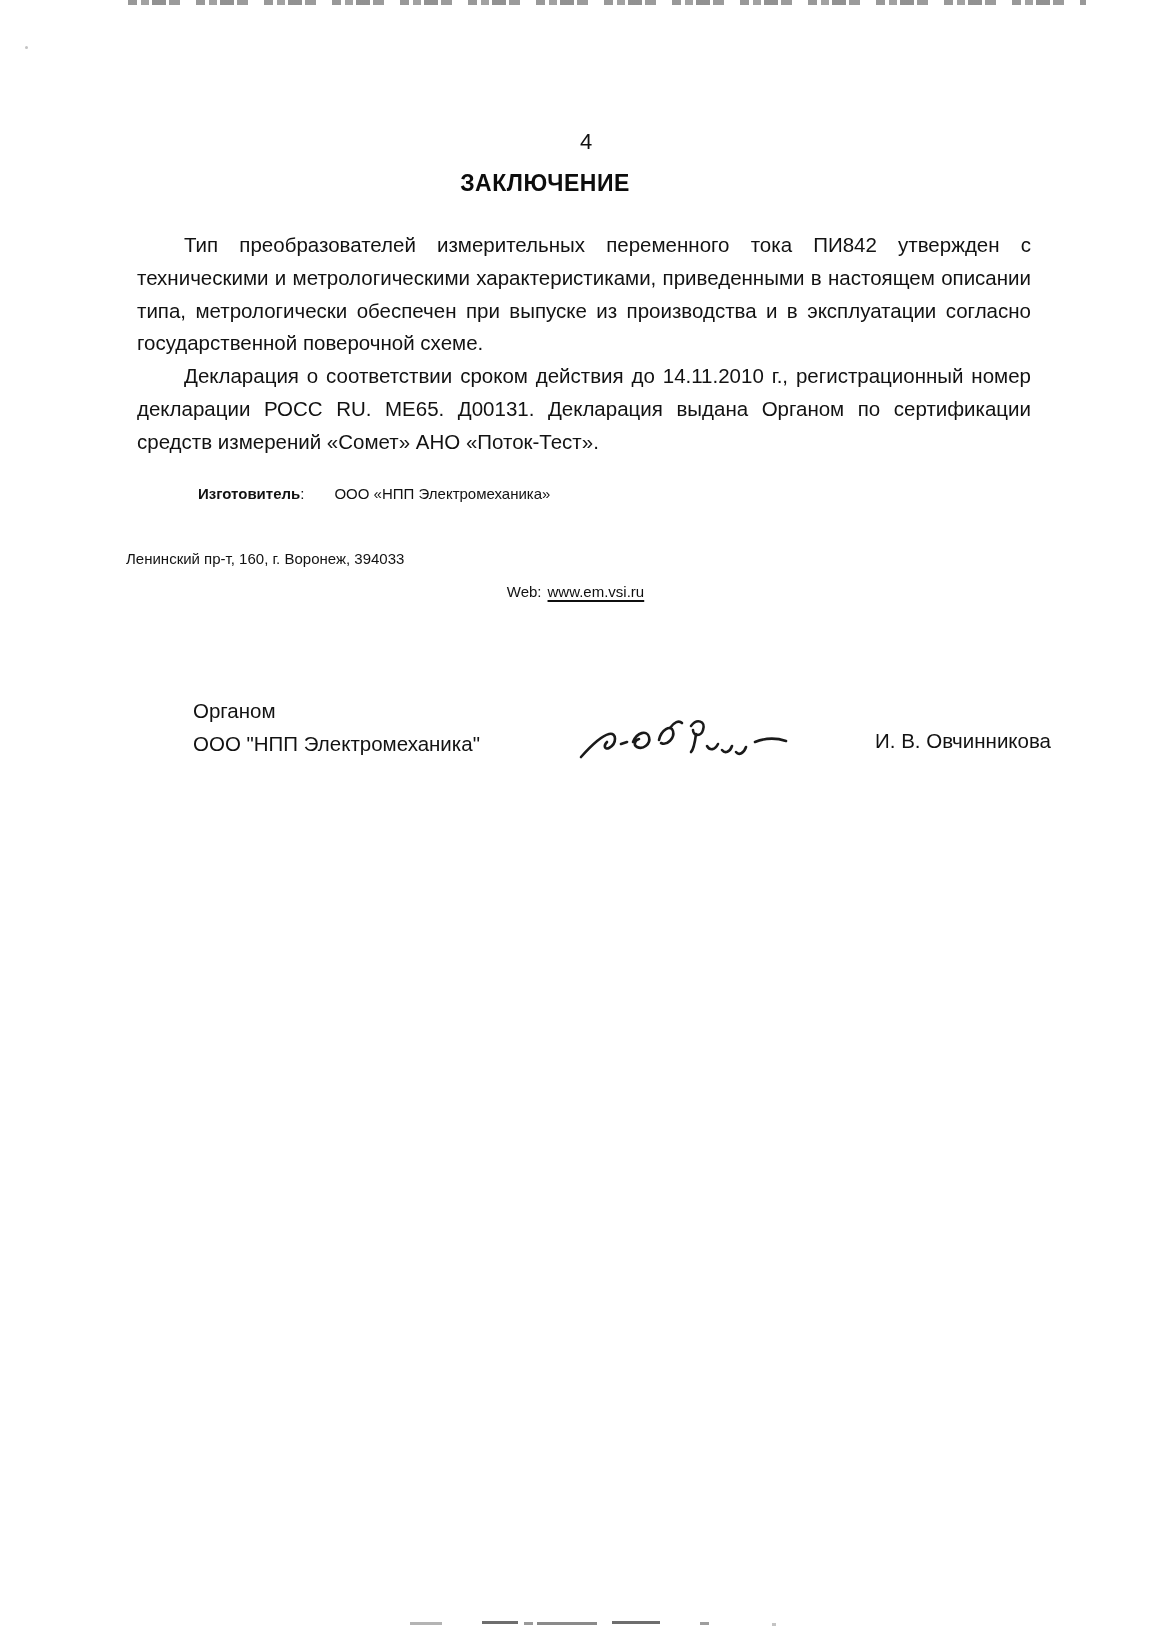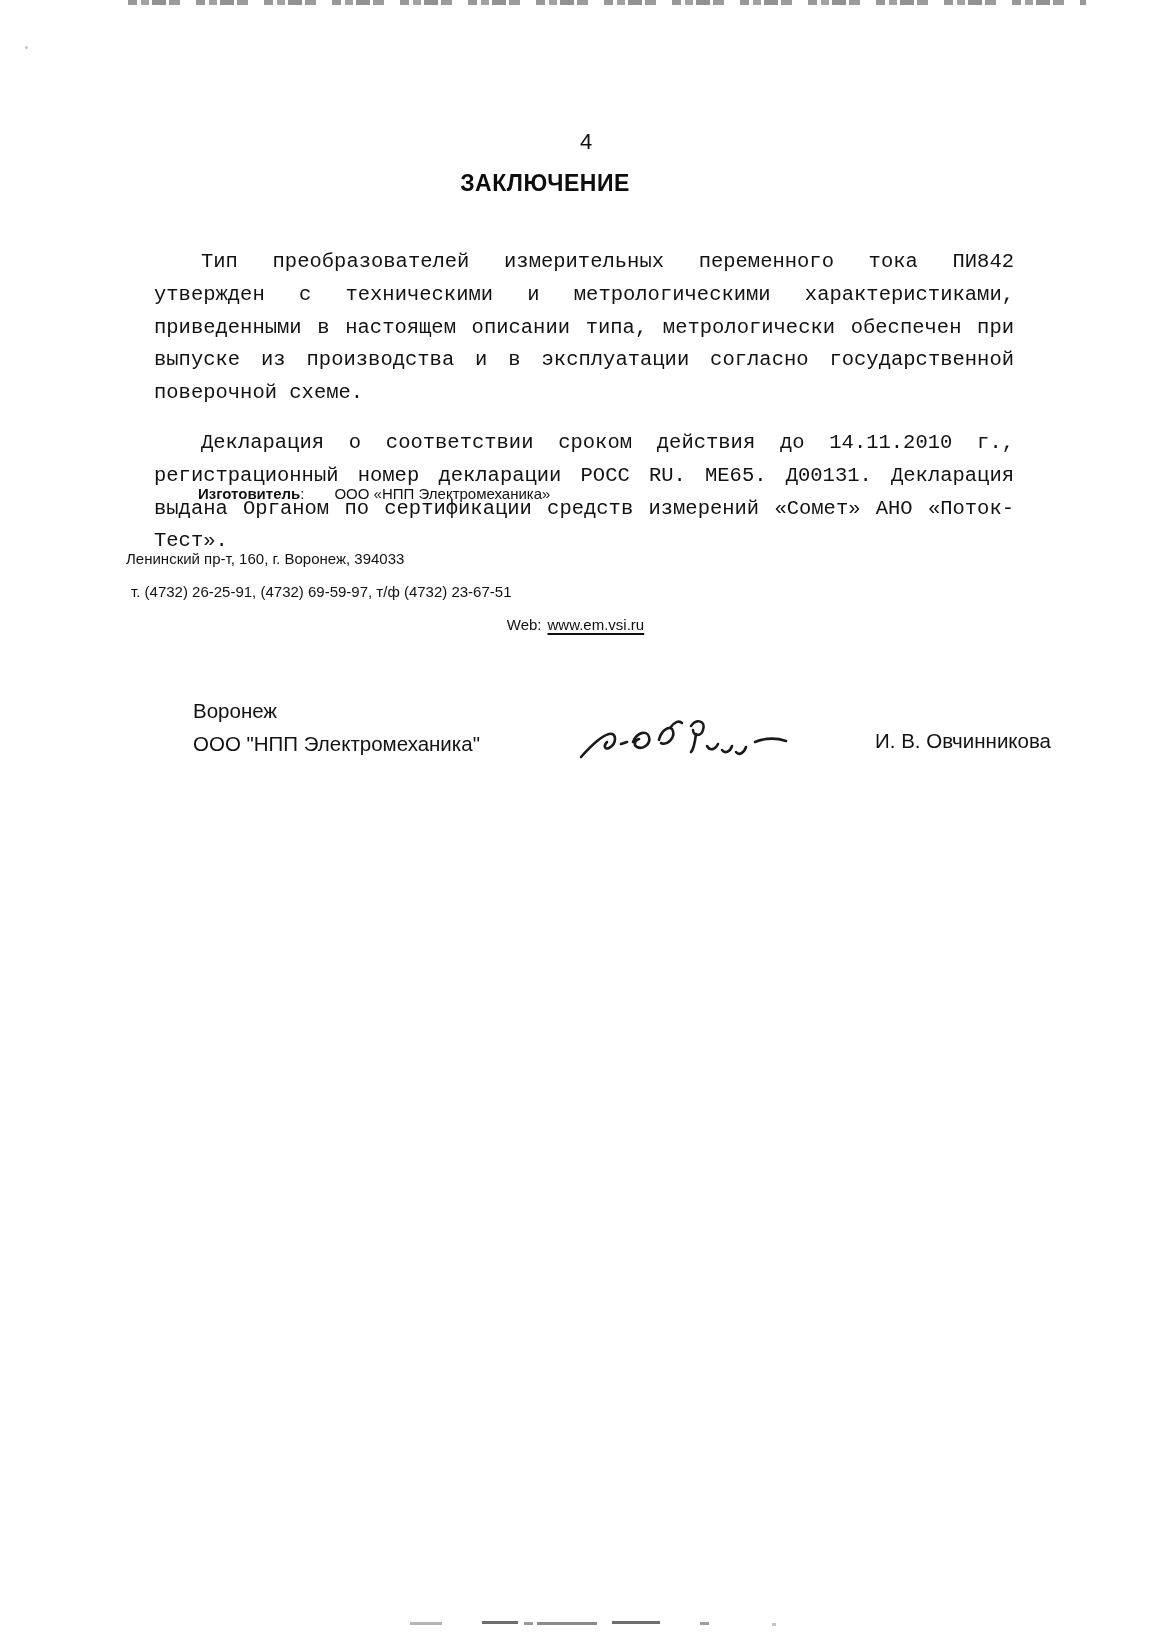"Тип преобразователей измерительных" .body-text p { font-family: Liberation Mono, monospace -> none; margin: 17px -> 0 }
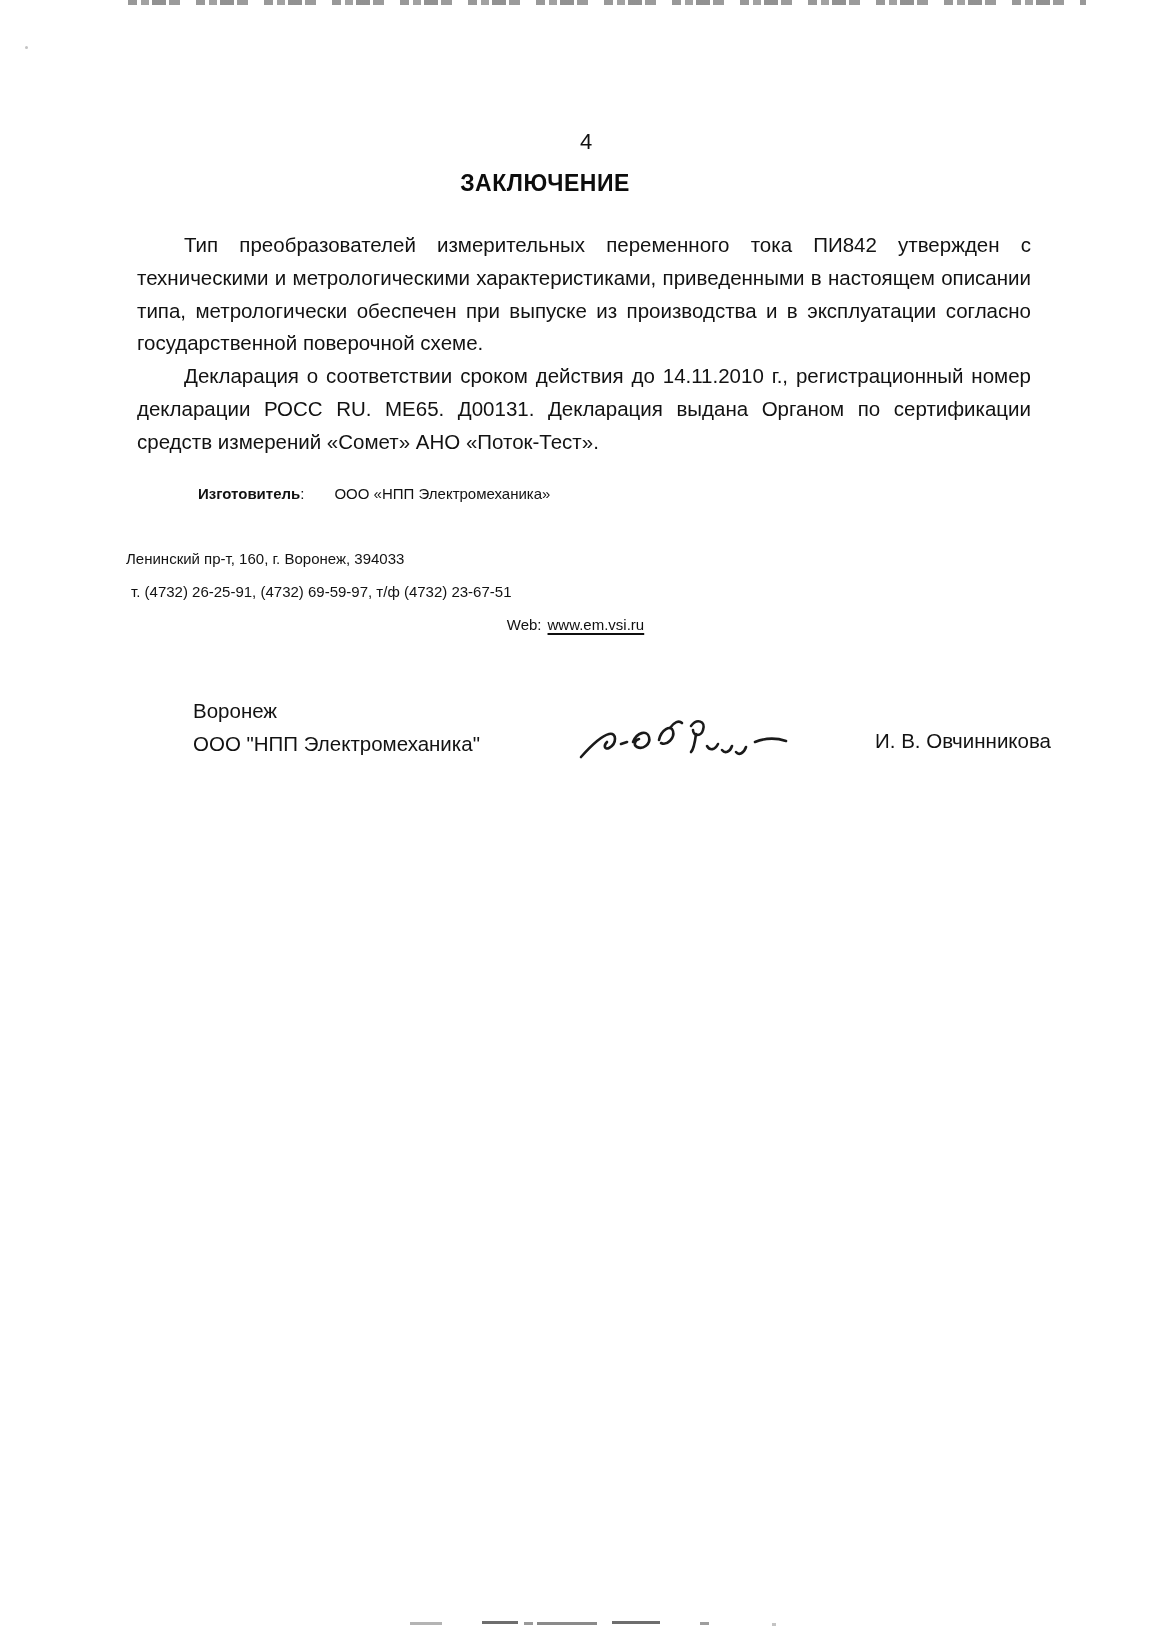"т. (4732) 26-25-91, (4732) 69-59-97," div.m-phones { html: <div>т. (4732) 26-25-91, (4732) 69-59-97, т/ф (4732) 23-67-51</div> -> none }
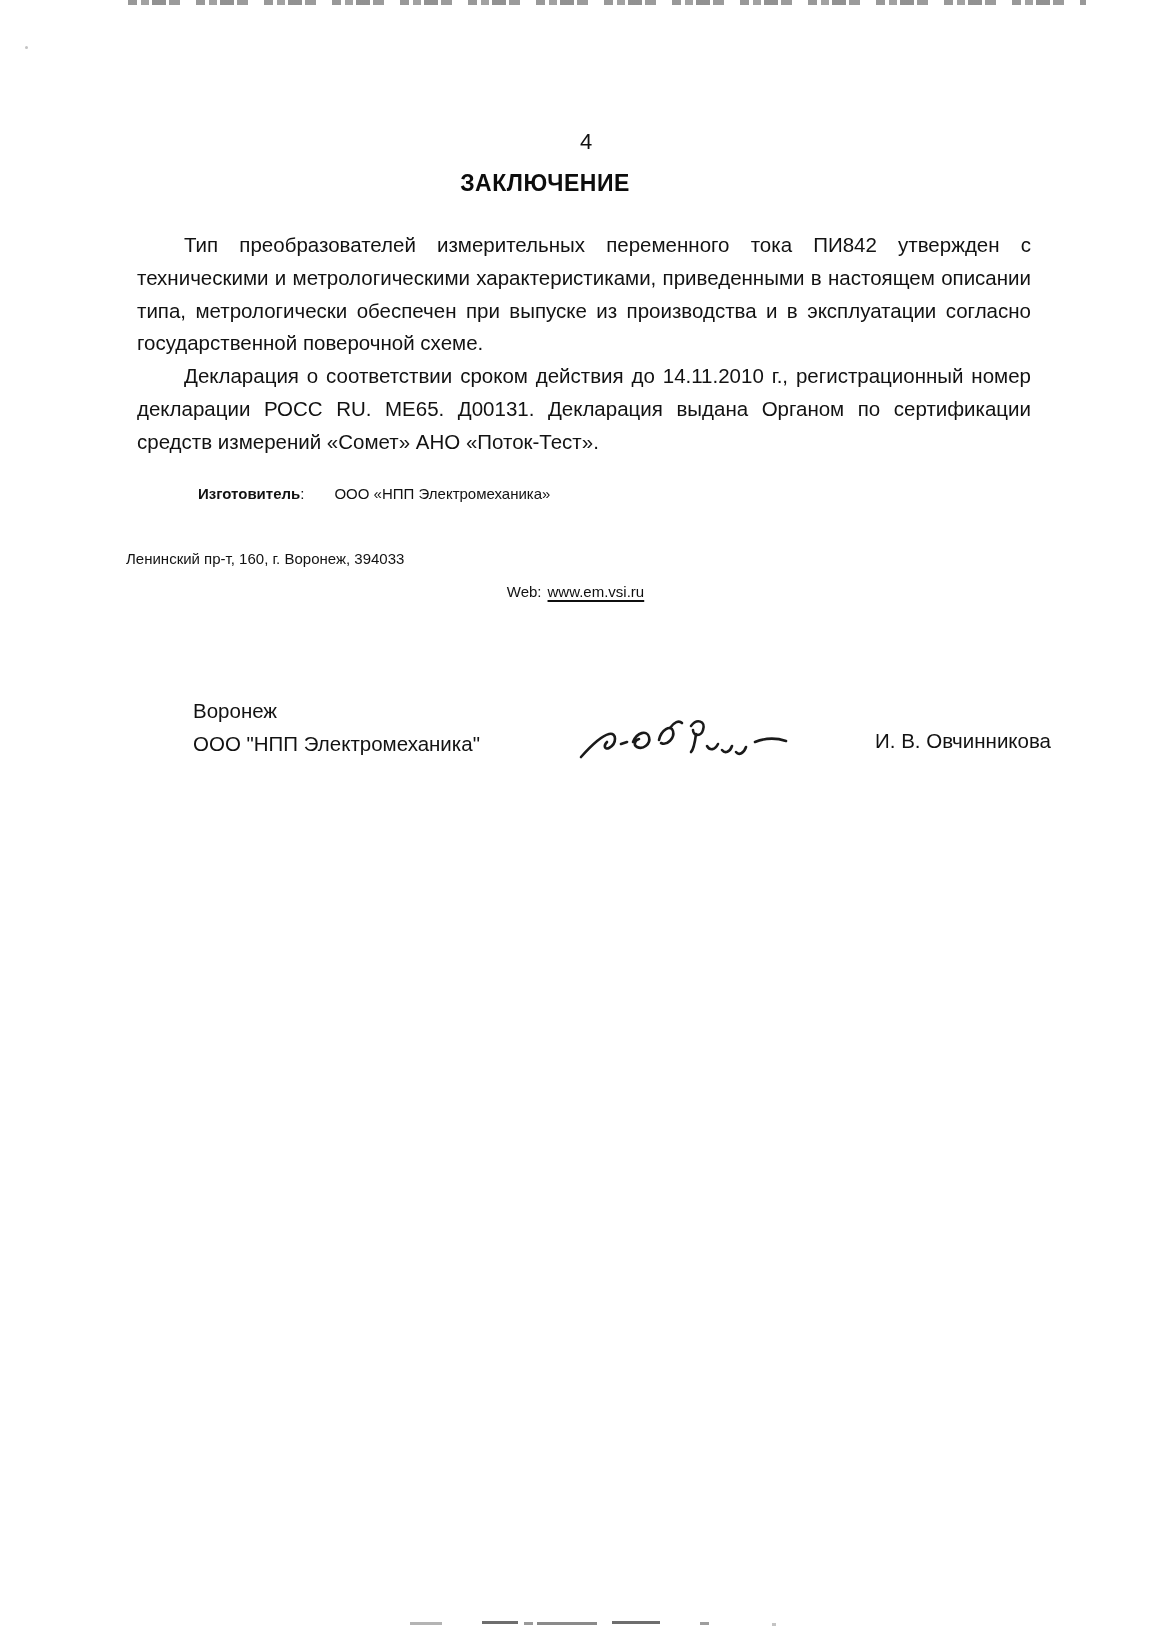"Воронеж" div { text: Воронеж -> Органом }
